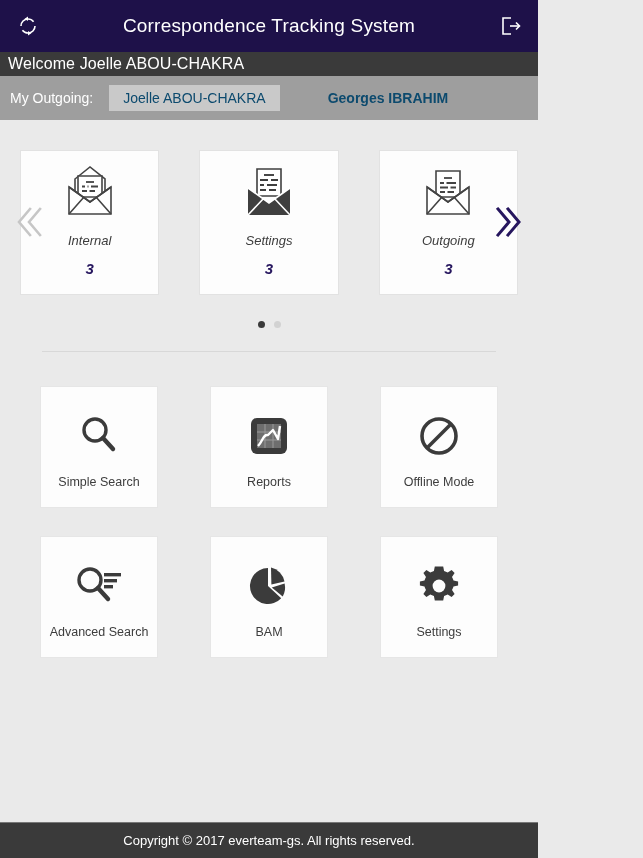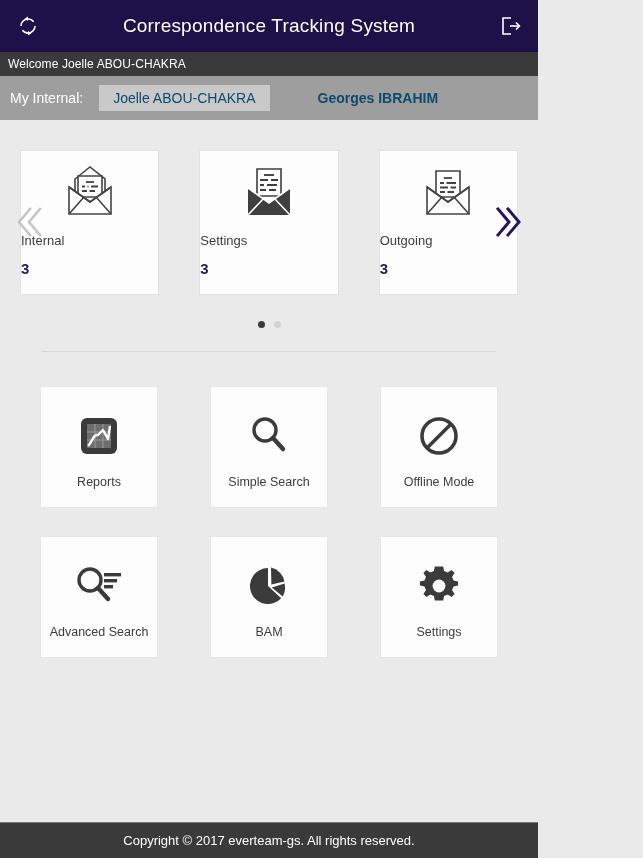"Welcome Joelle ABOU-CHAKRA" .welcome-text { font-size: 12px -> 16px }
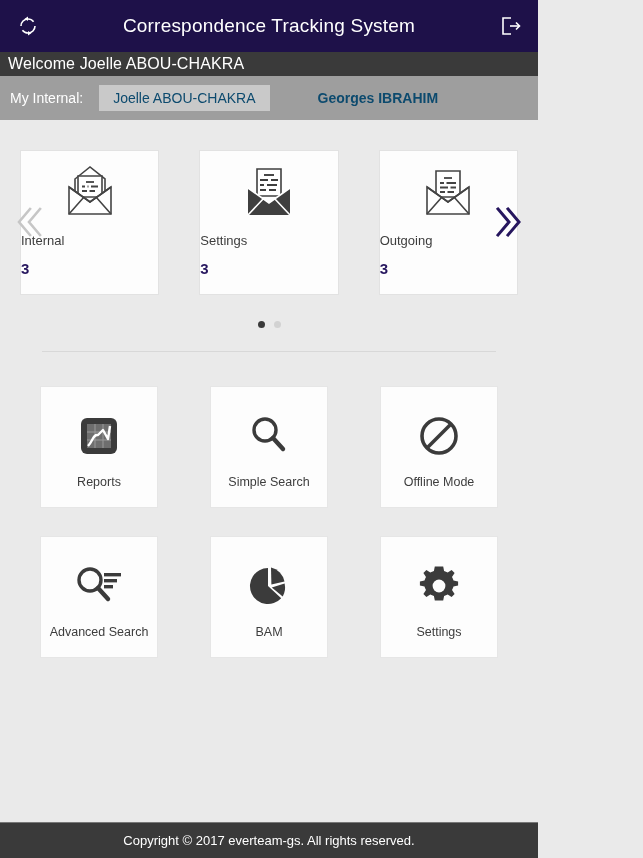"My Internal:" span.delegates-label { text: Internal -> Outgoing }
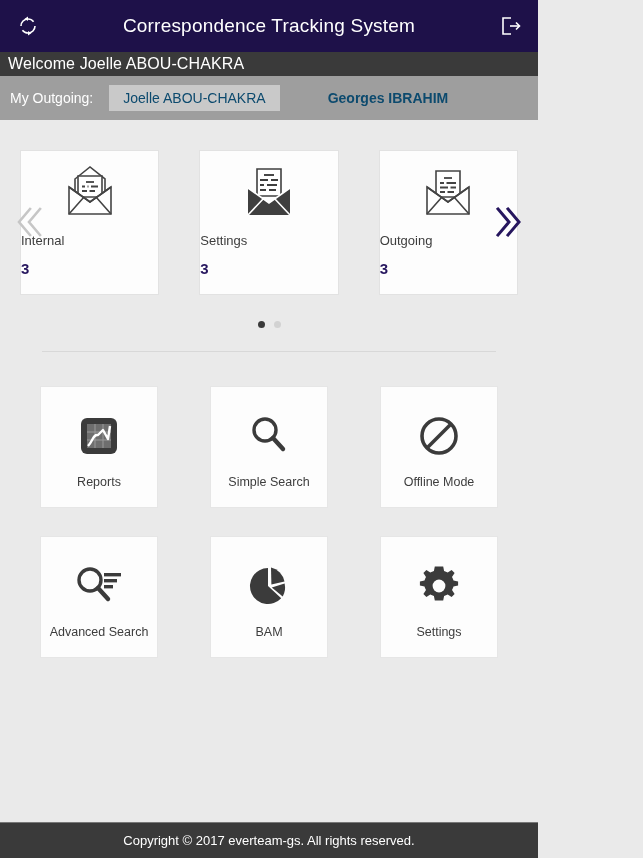"Internal" .stat-card { align-items: none -> center; font-style: none -> italic }
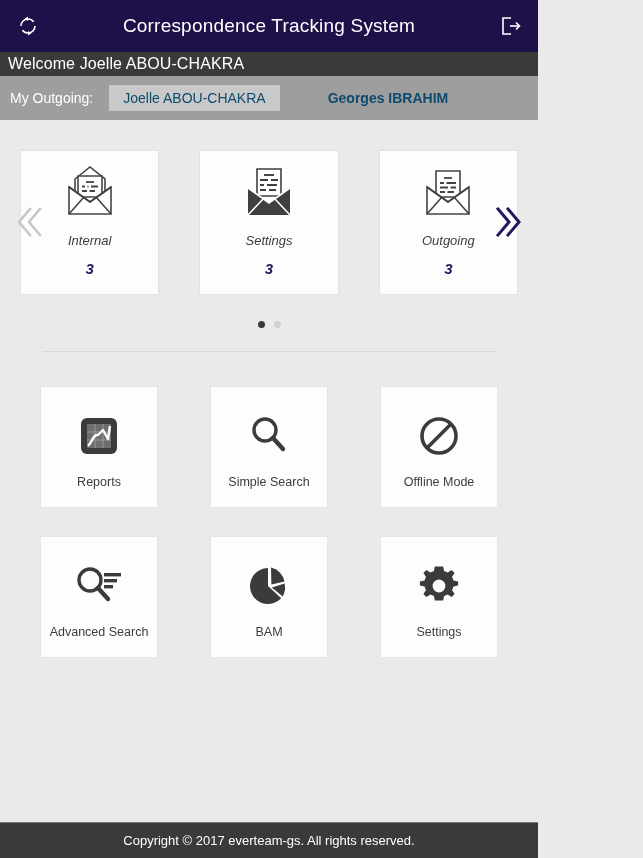"Reports" div.tile { order: before "Simple Search" -> after "Simple Search" }
